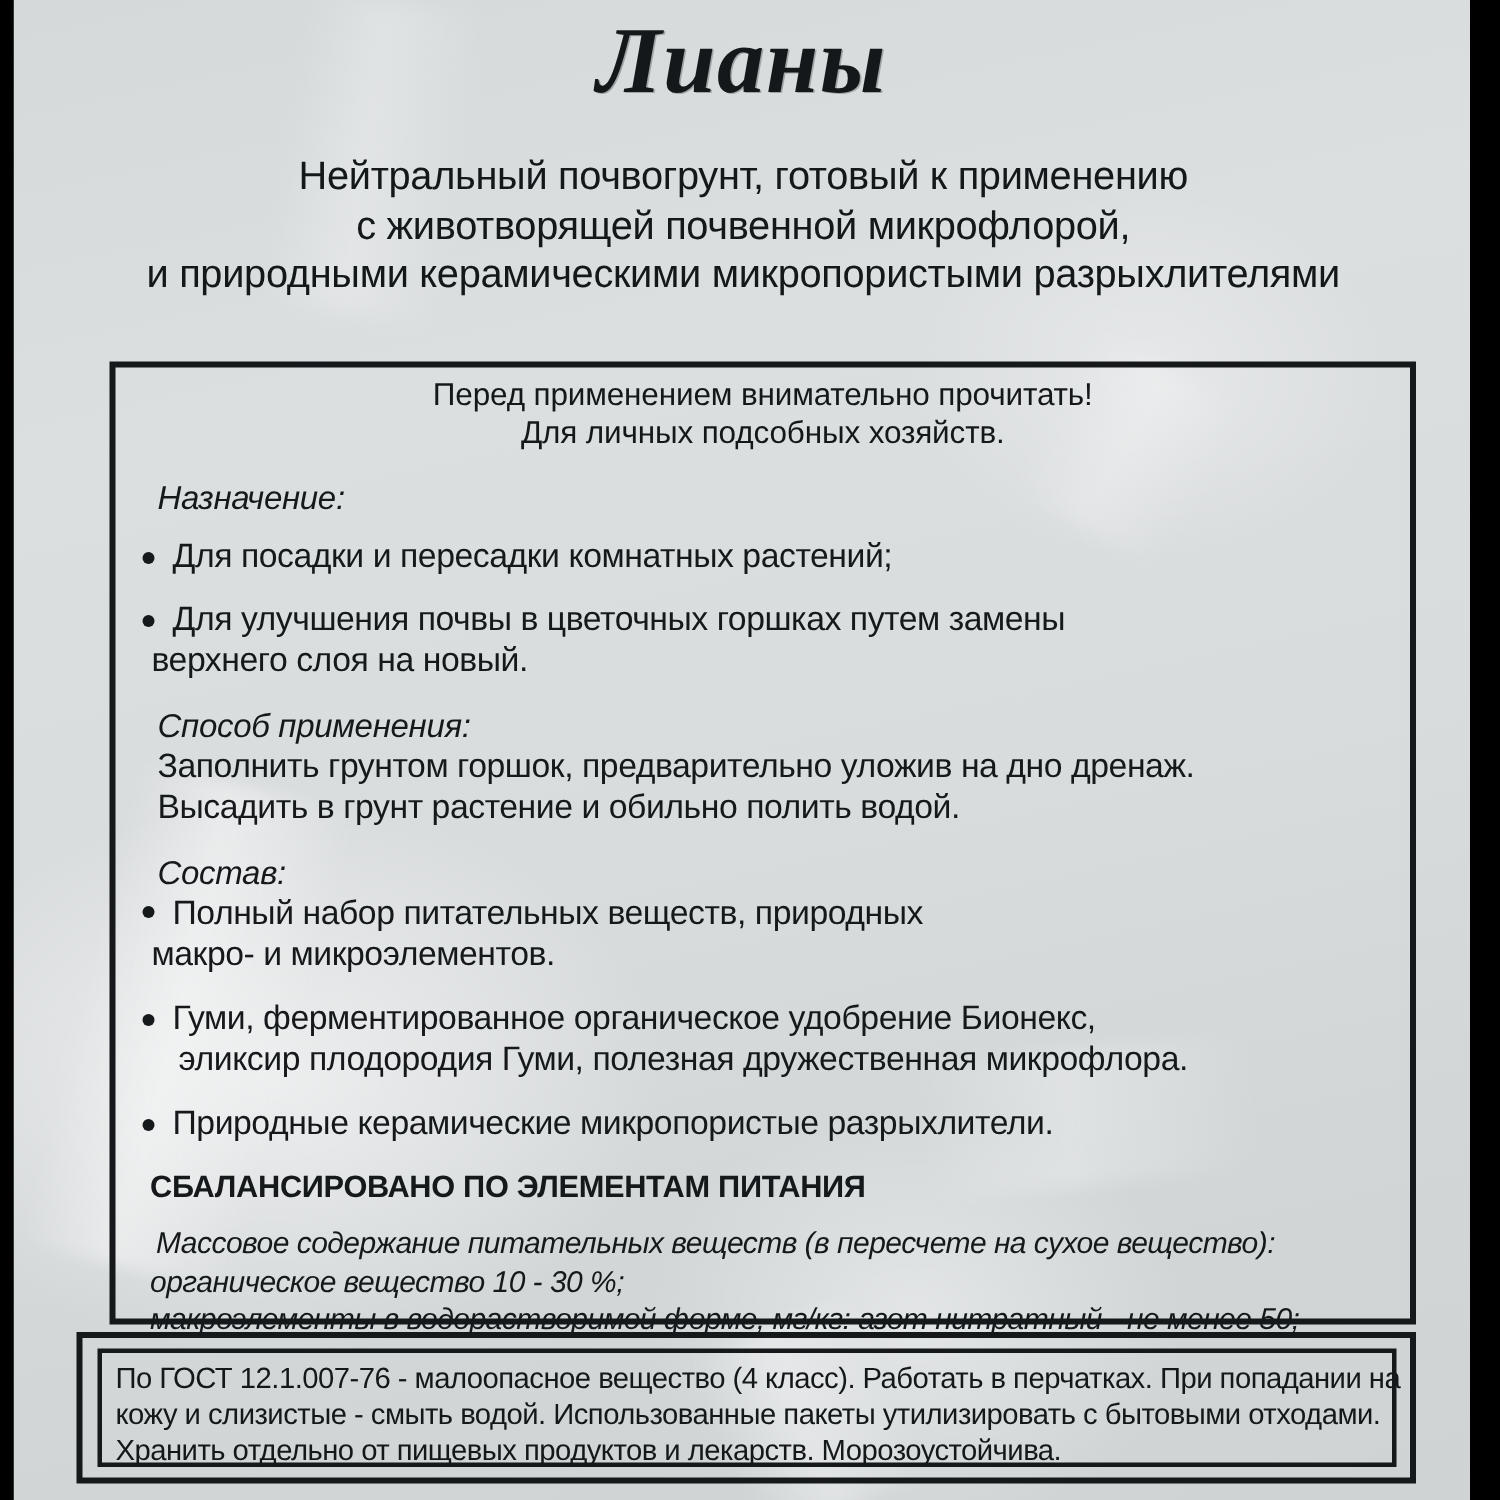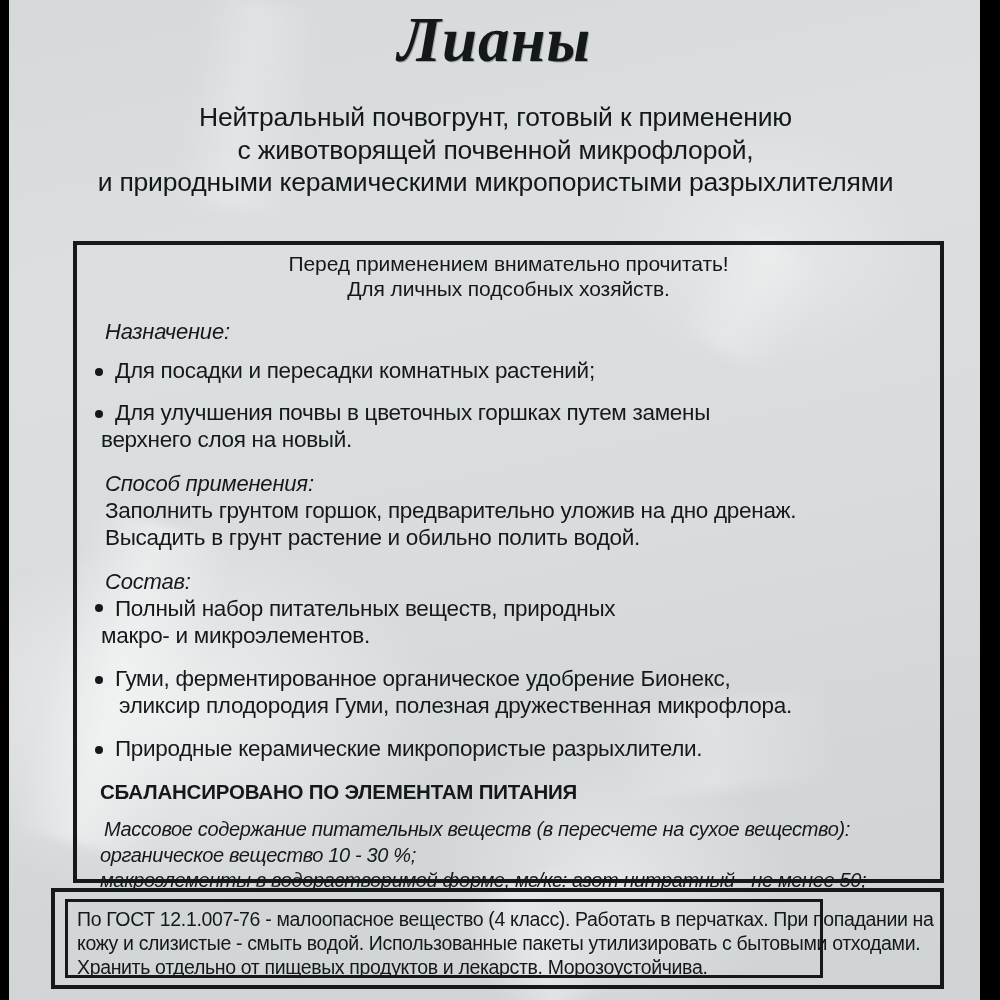"По ГОСТ 12.1.007-76 - малоопасное" .inner-footer { width: 758px -> 866px }
